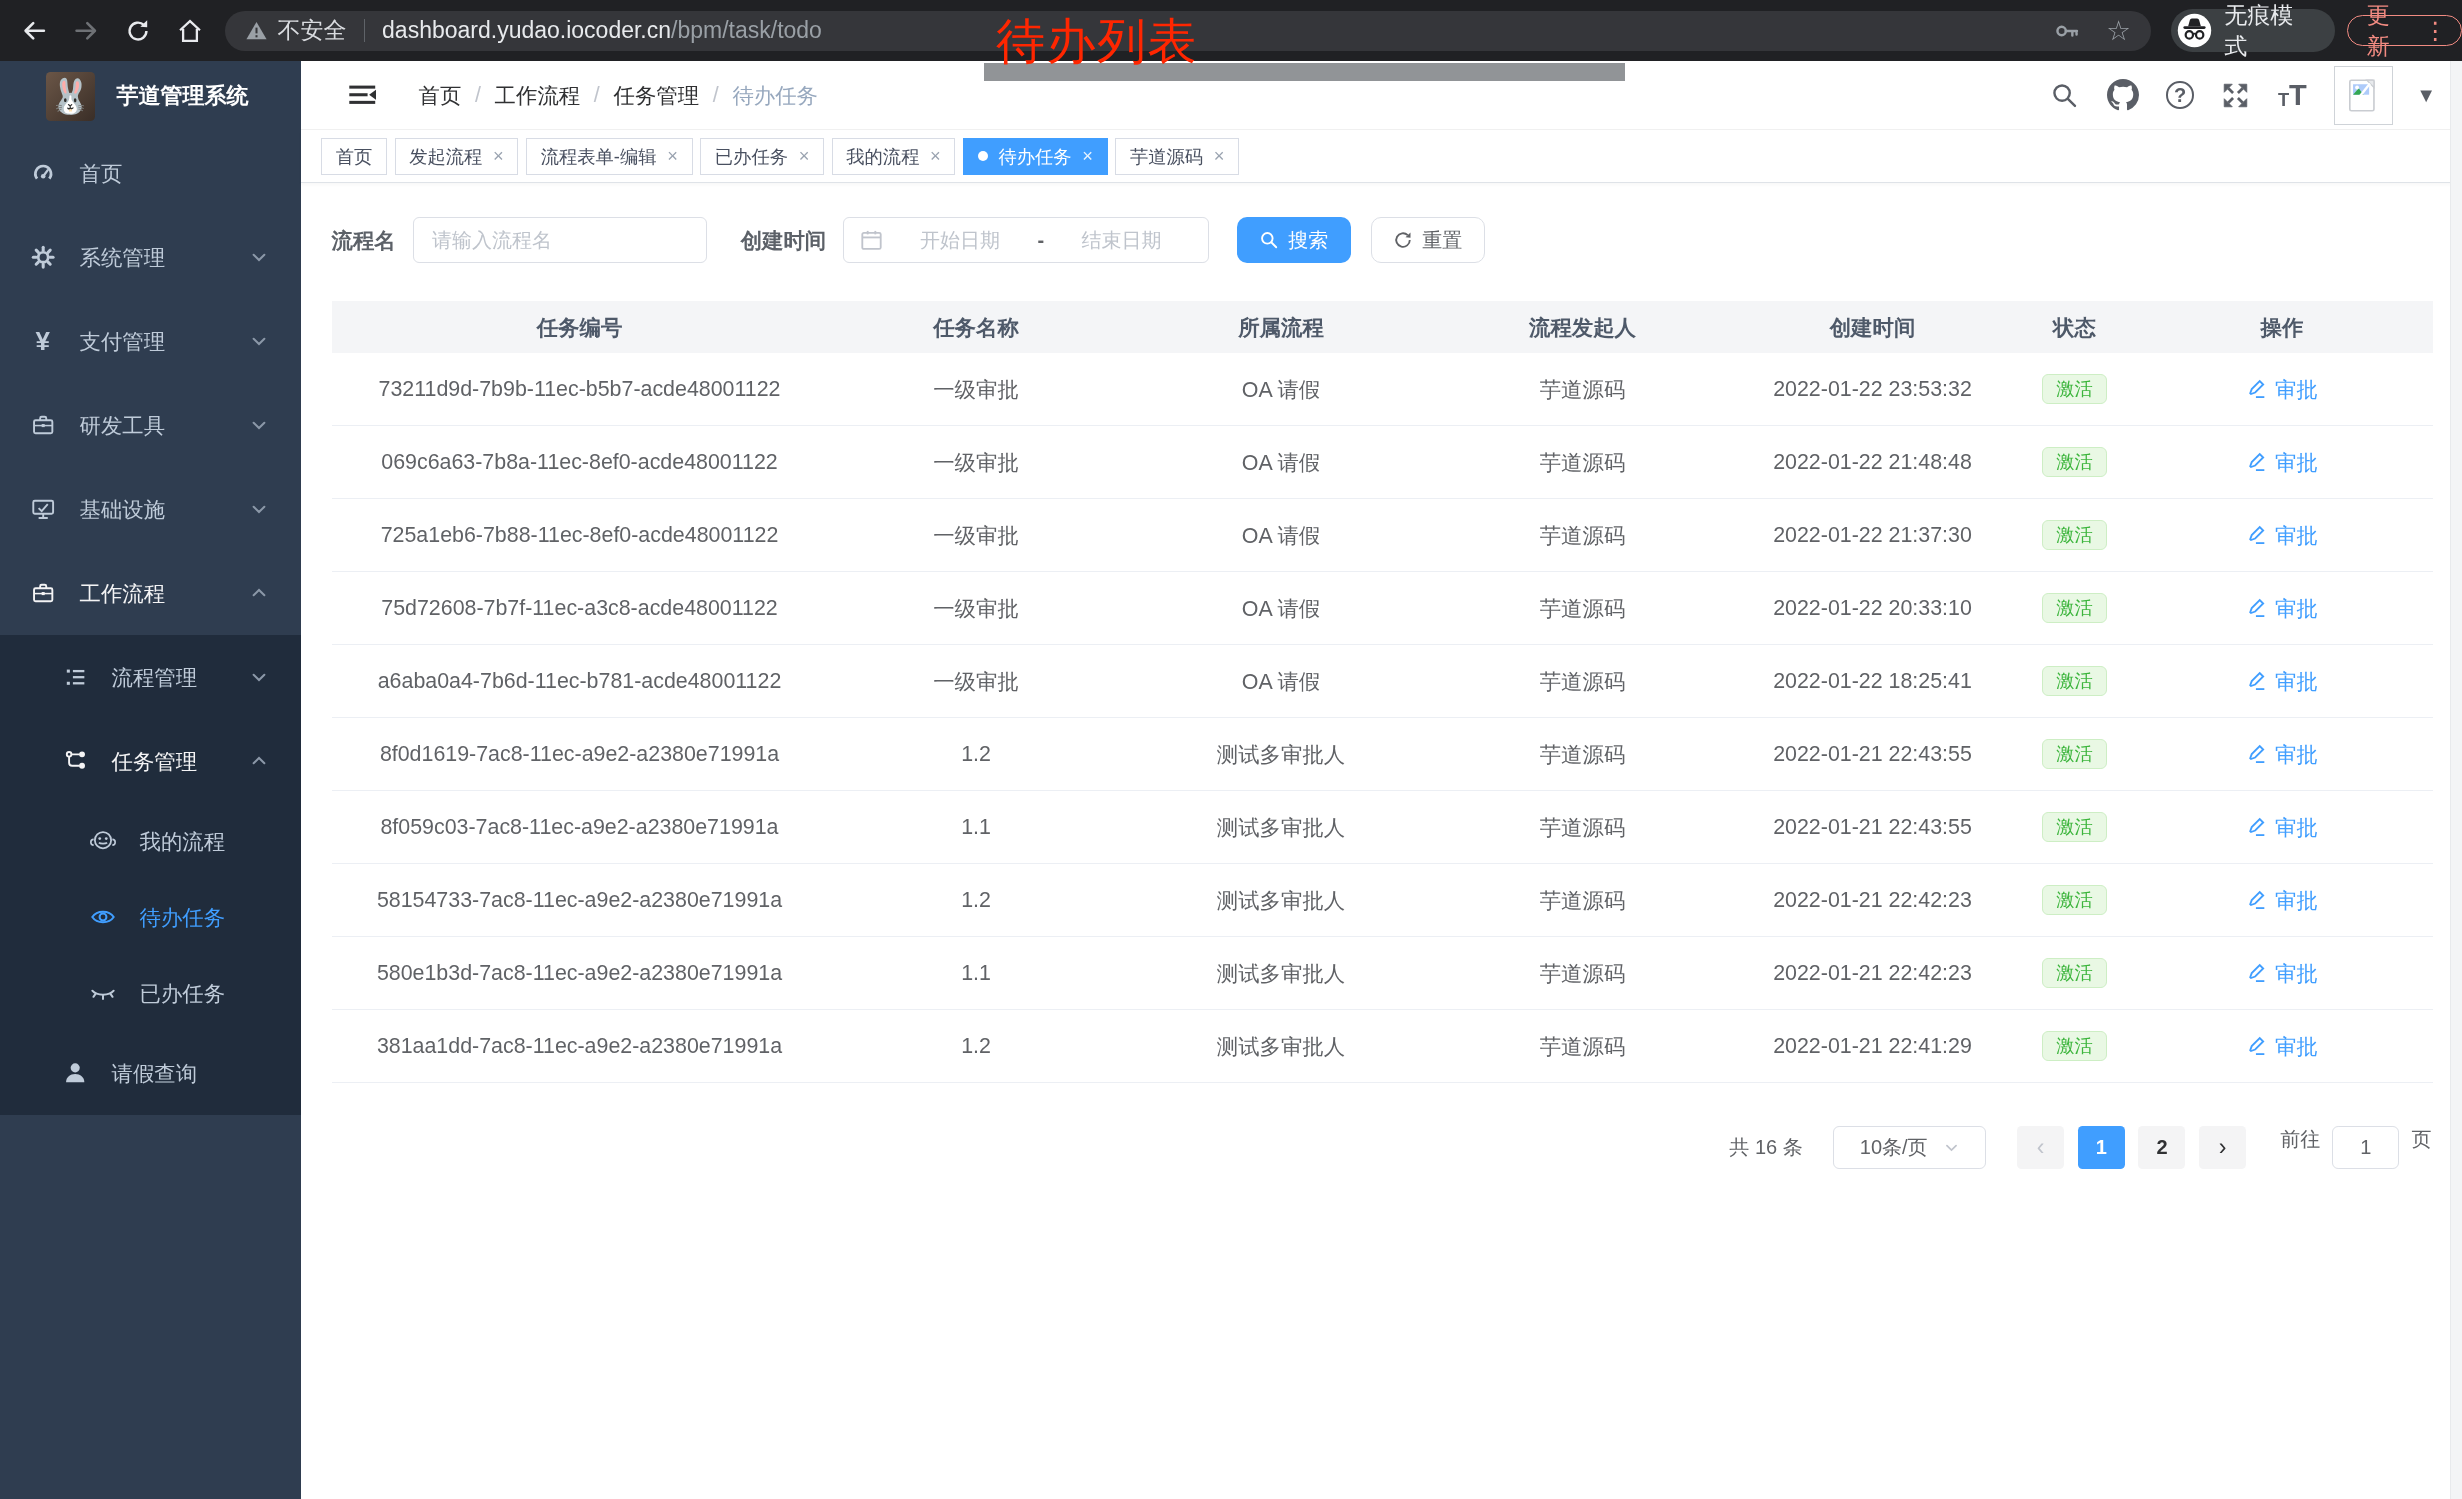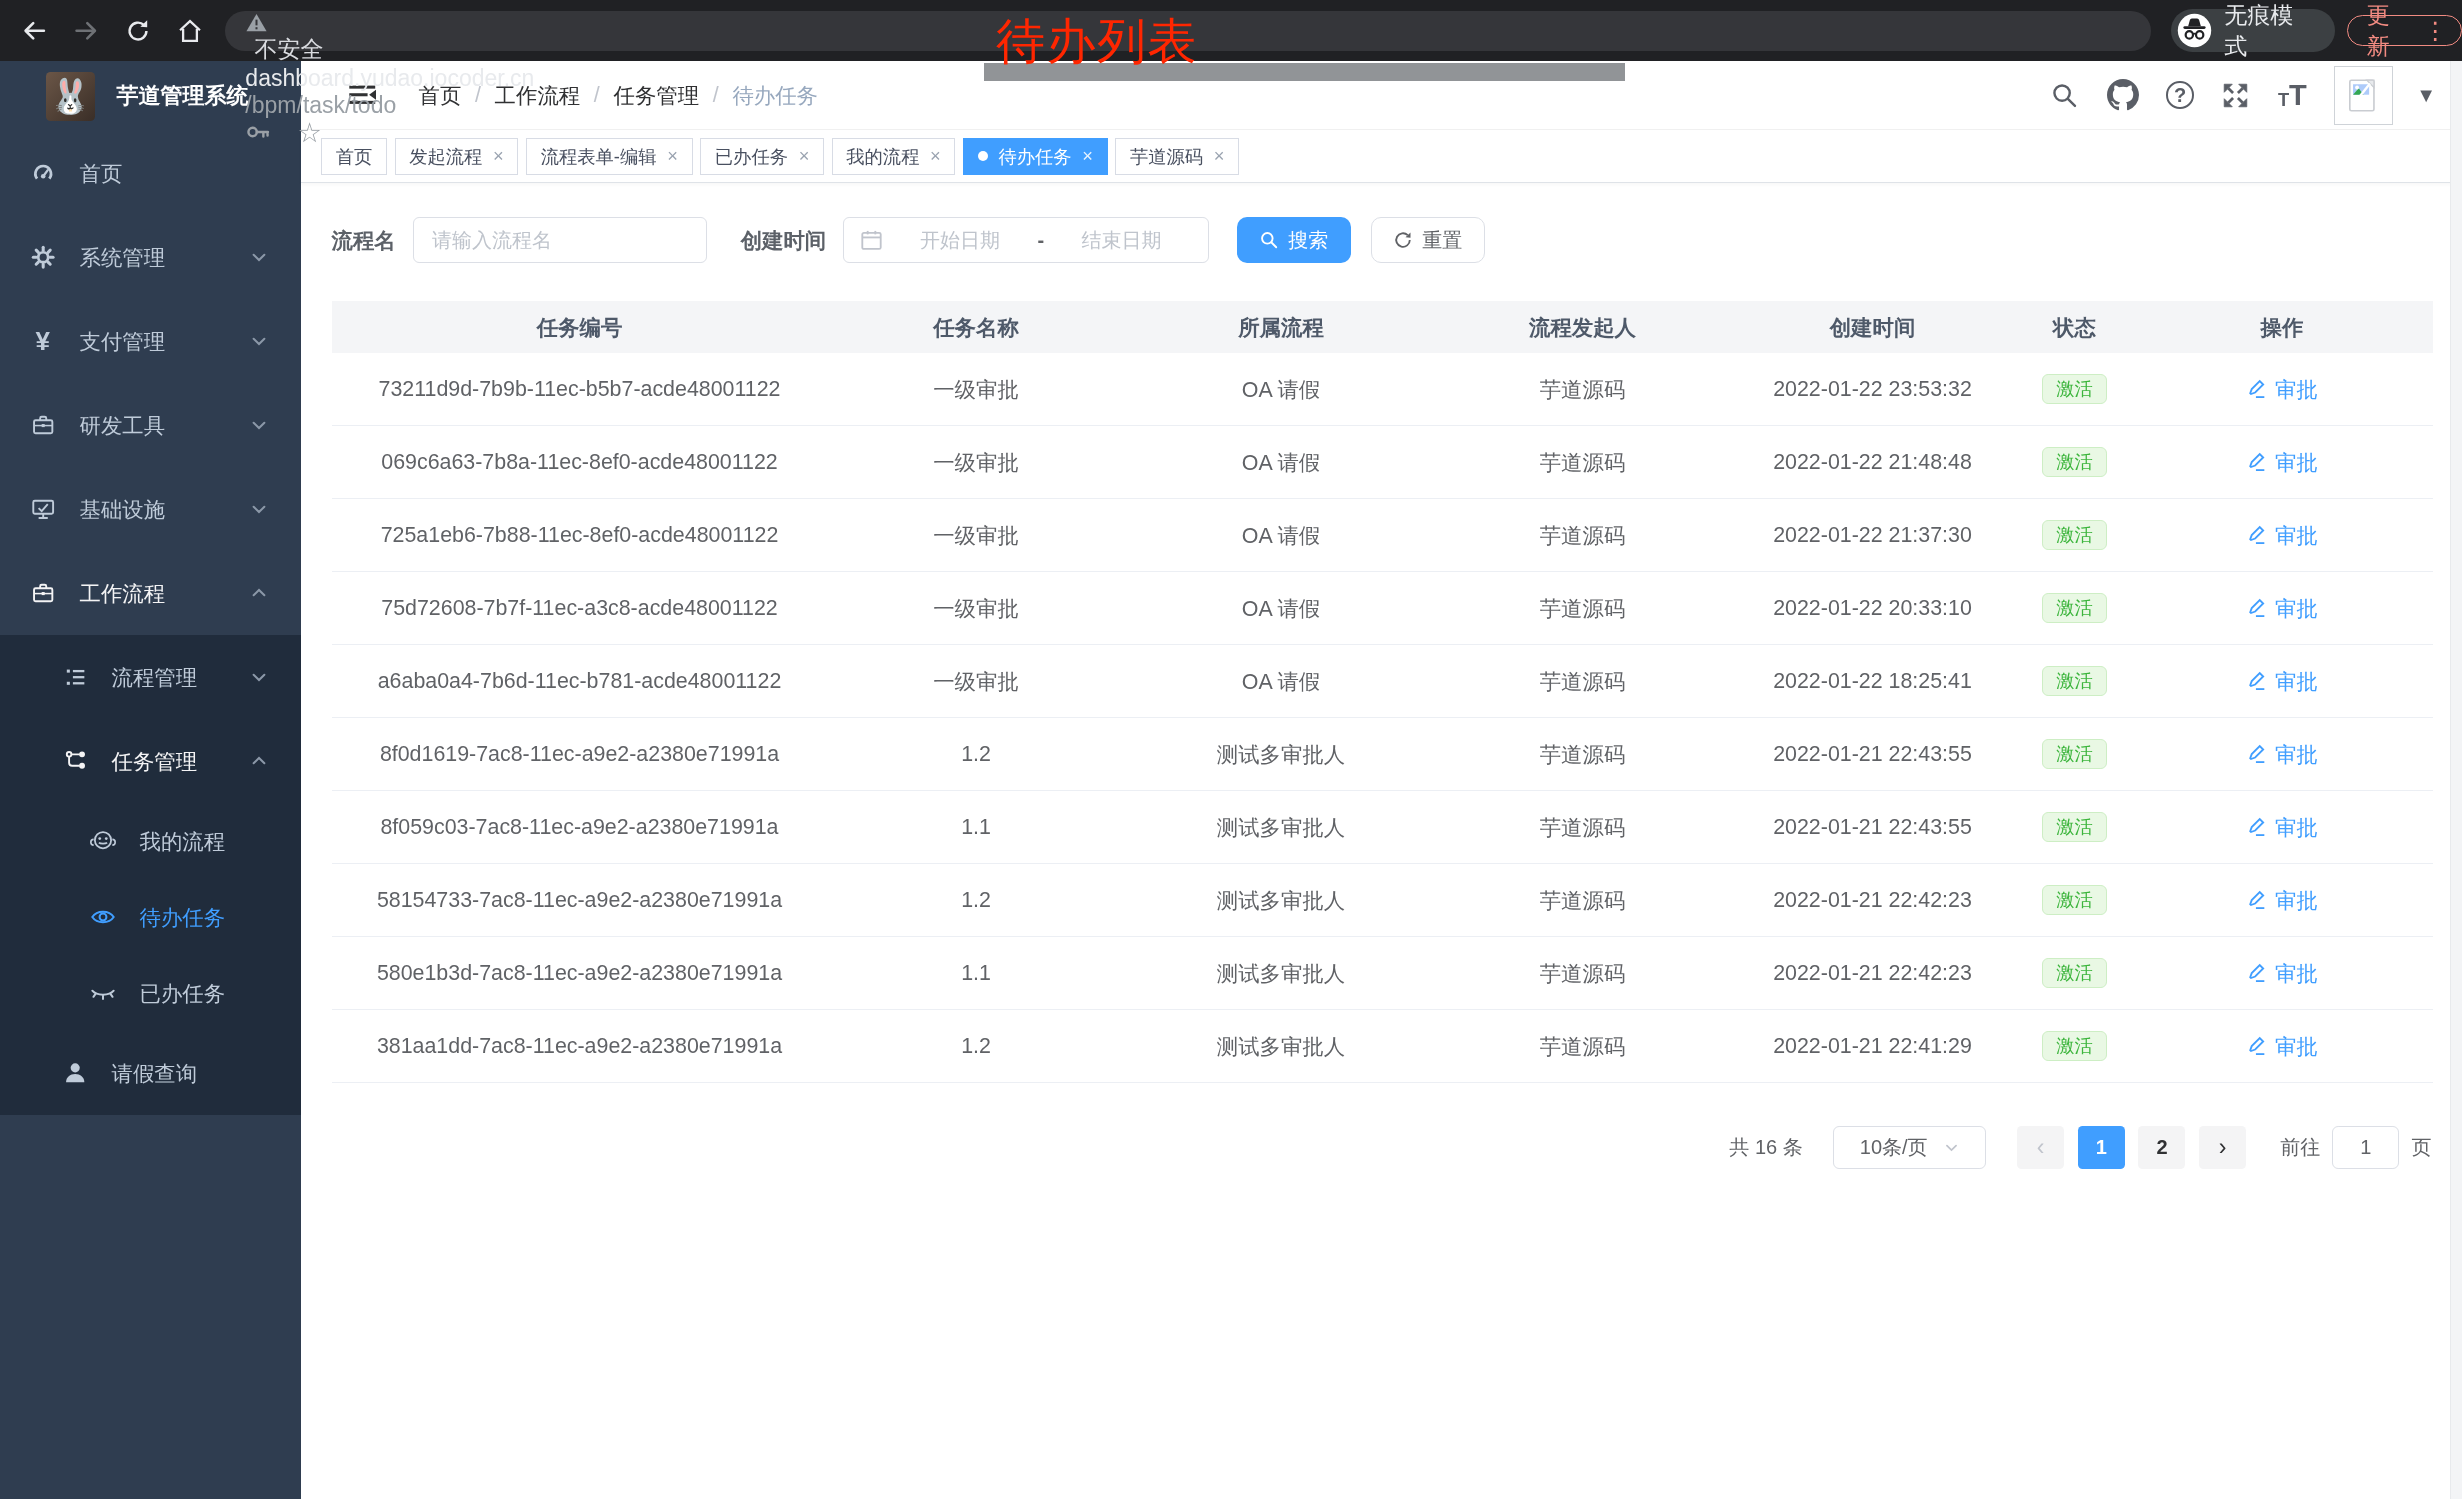"不安全" .omnibox { align-items: none -> center; flex-direction: column -> none }
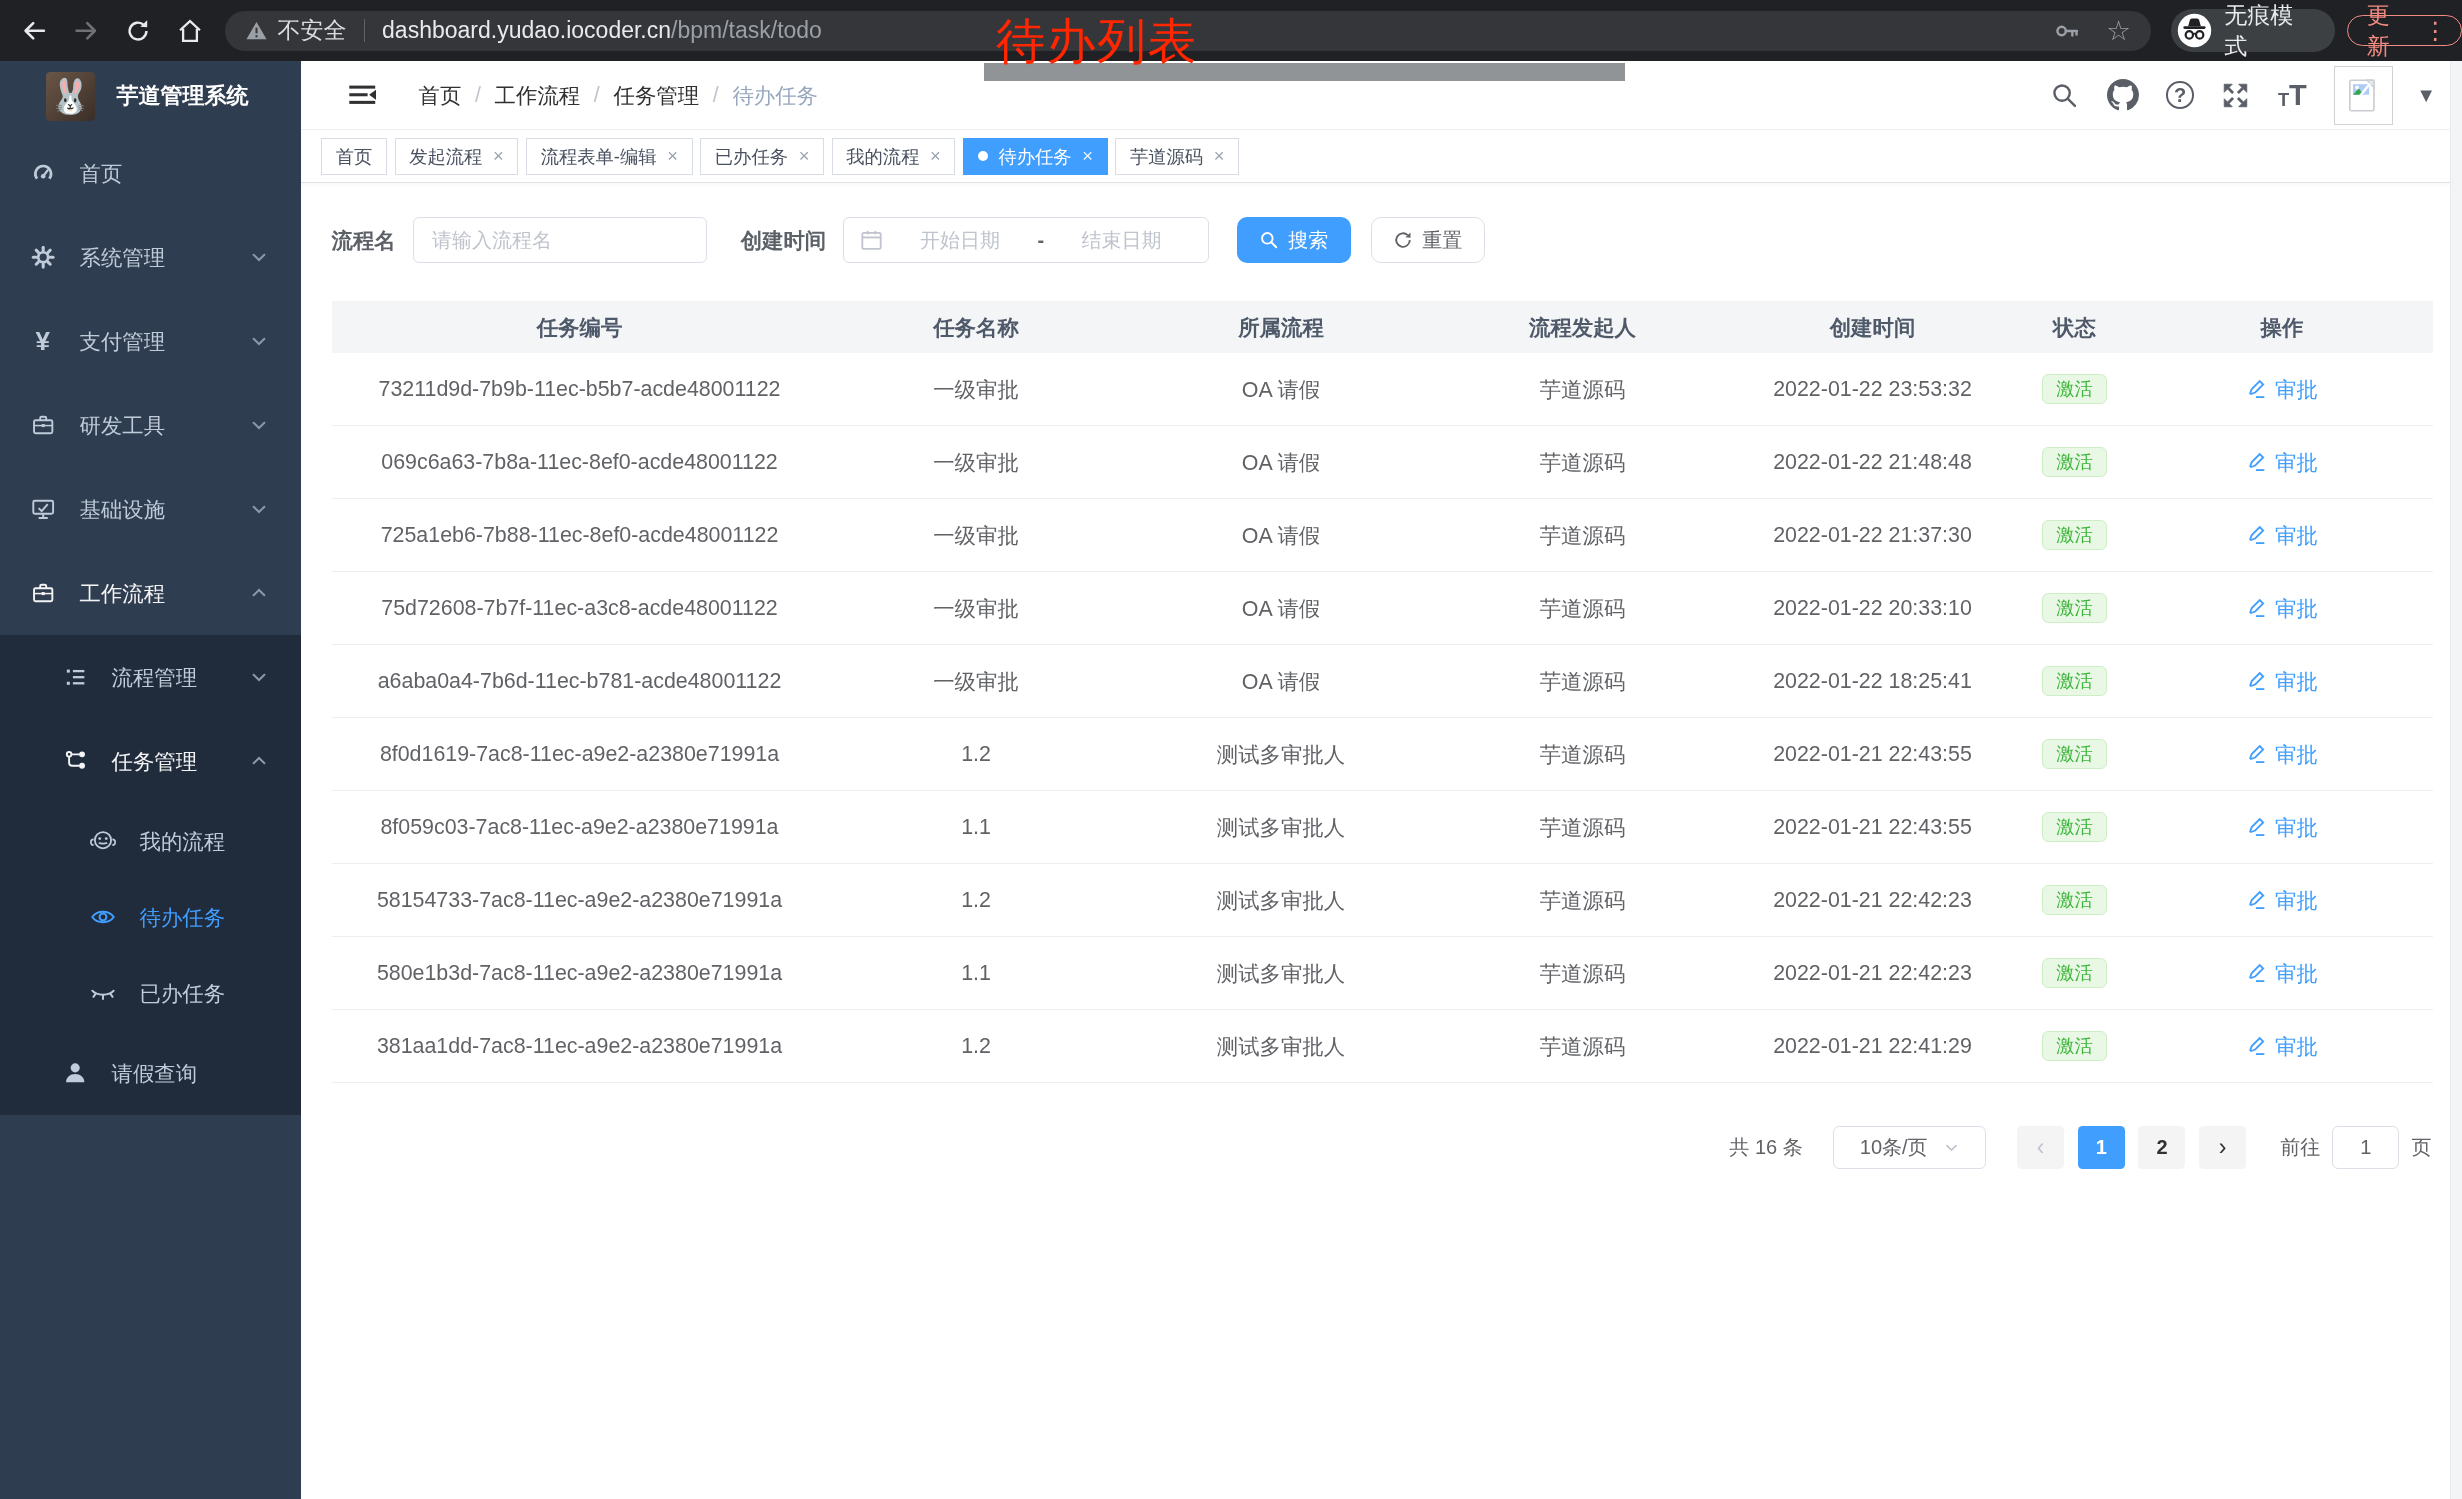"前往" .goto { align-items: center -> none }
